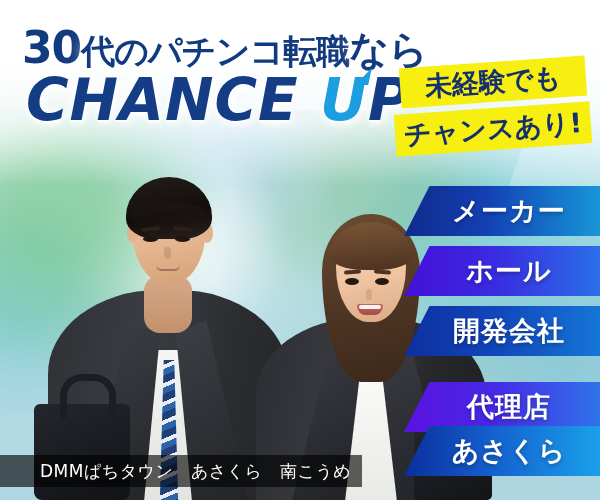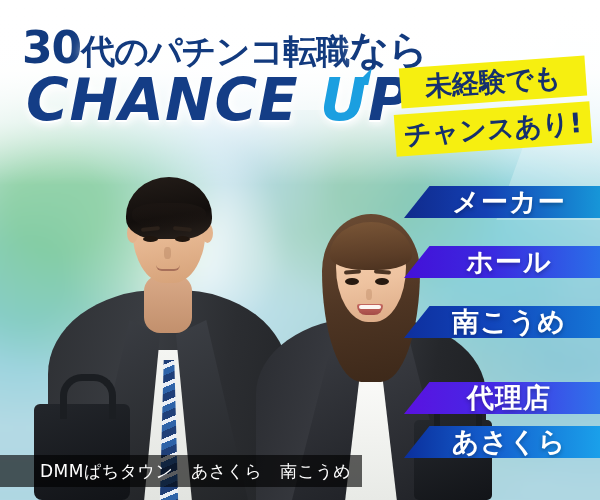"メーカー" .cat-btn { height: 32px -> 50px }
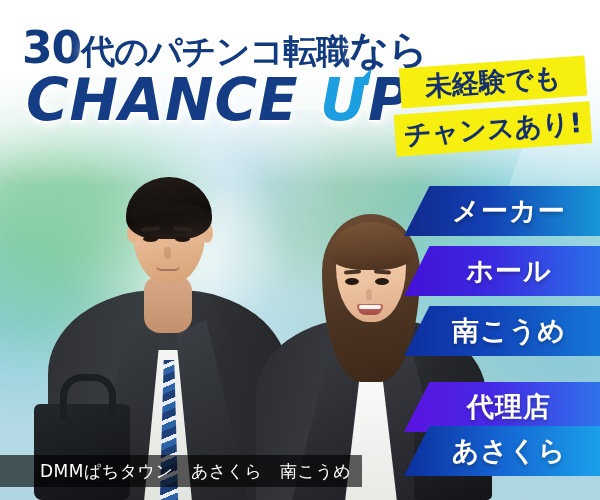"南こうめ" div.cat-btn { text: 南こうめ -> 開発会社 }
